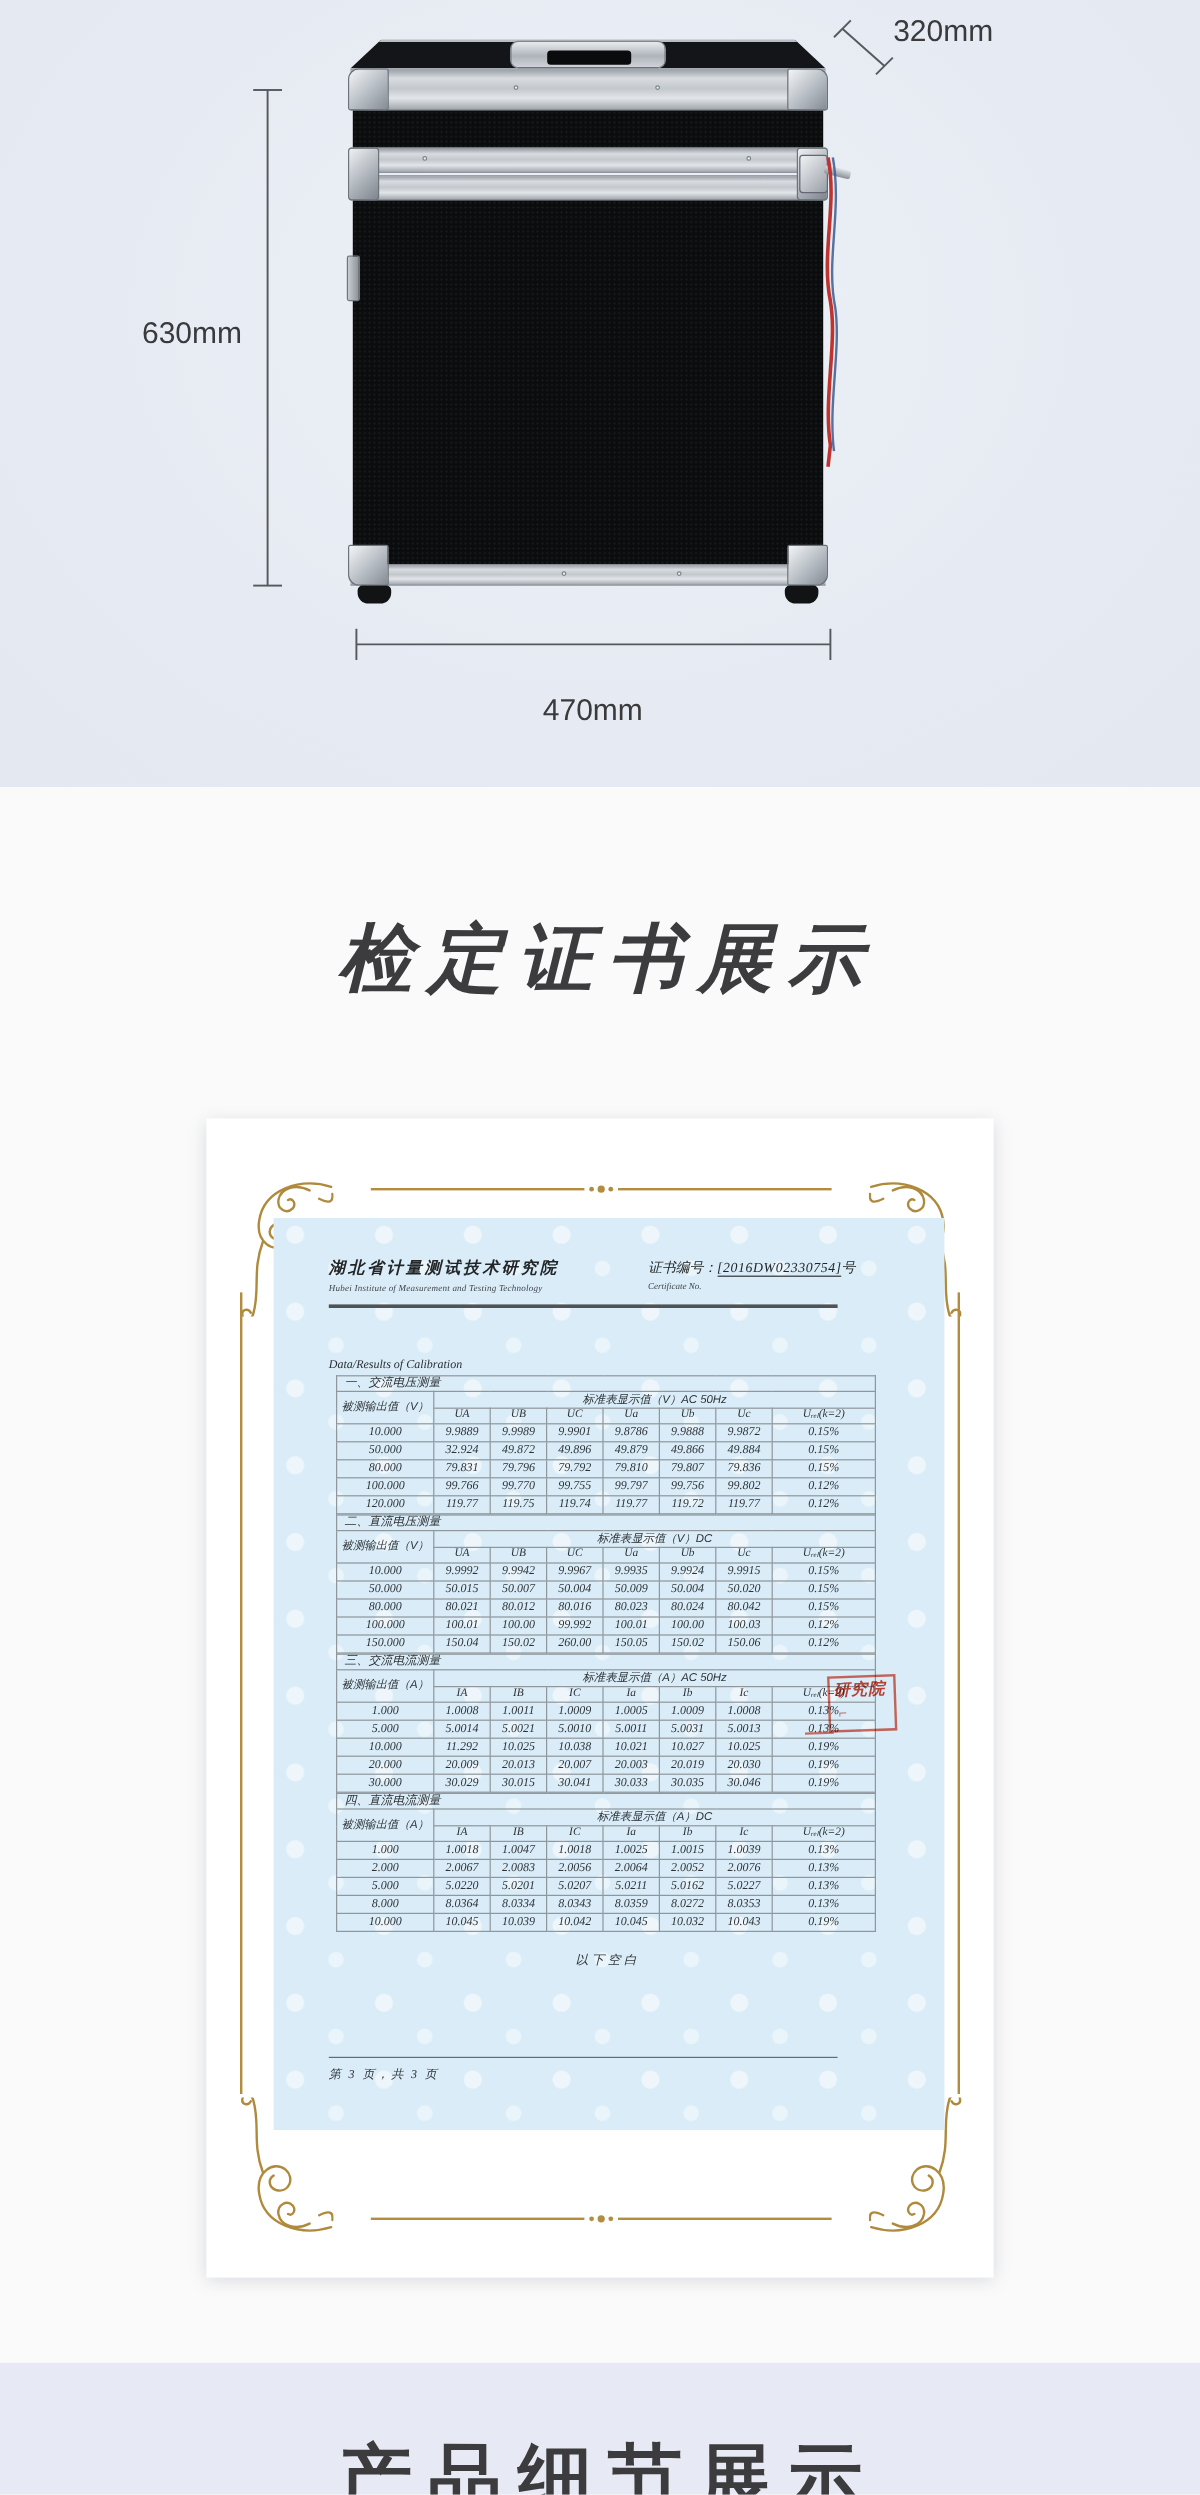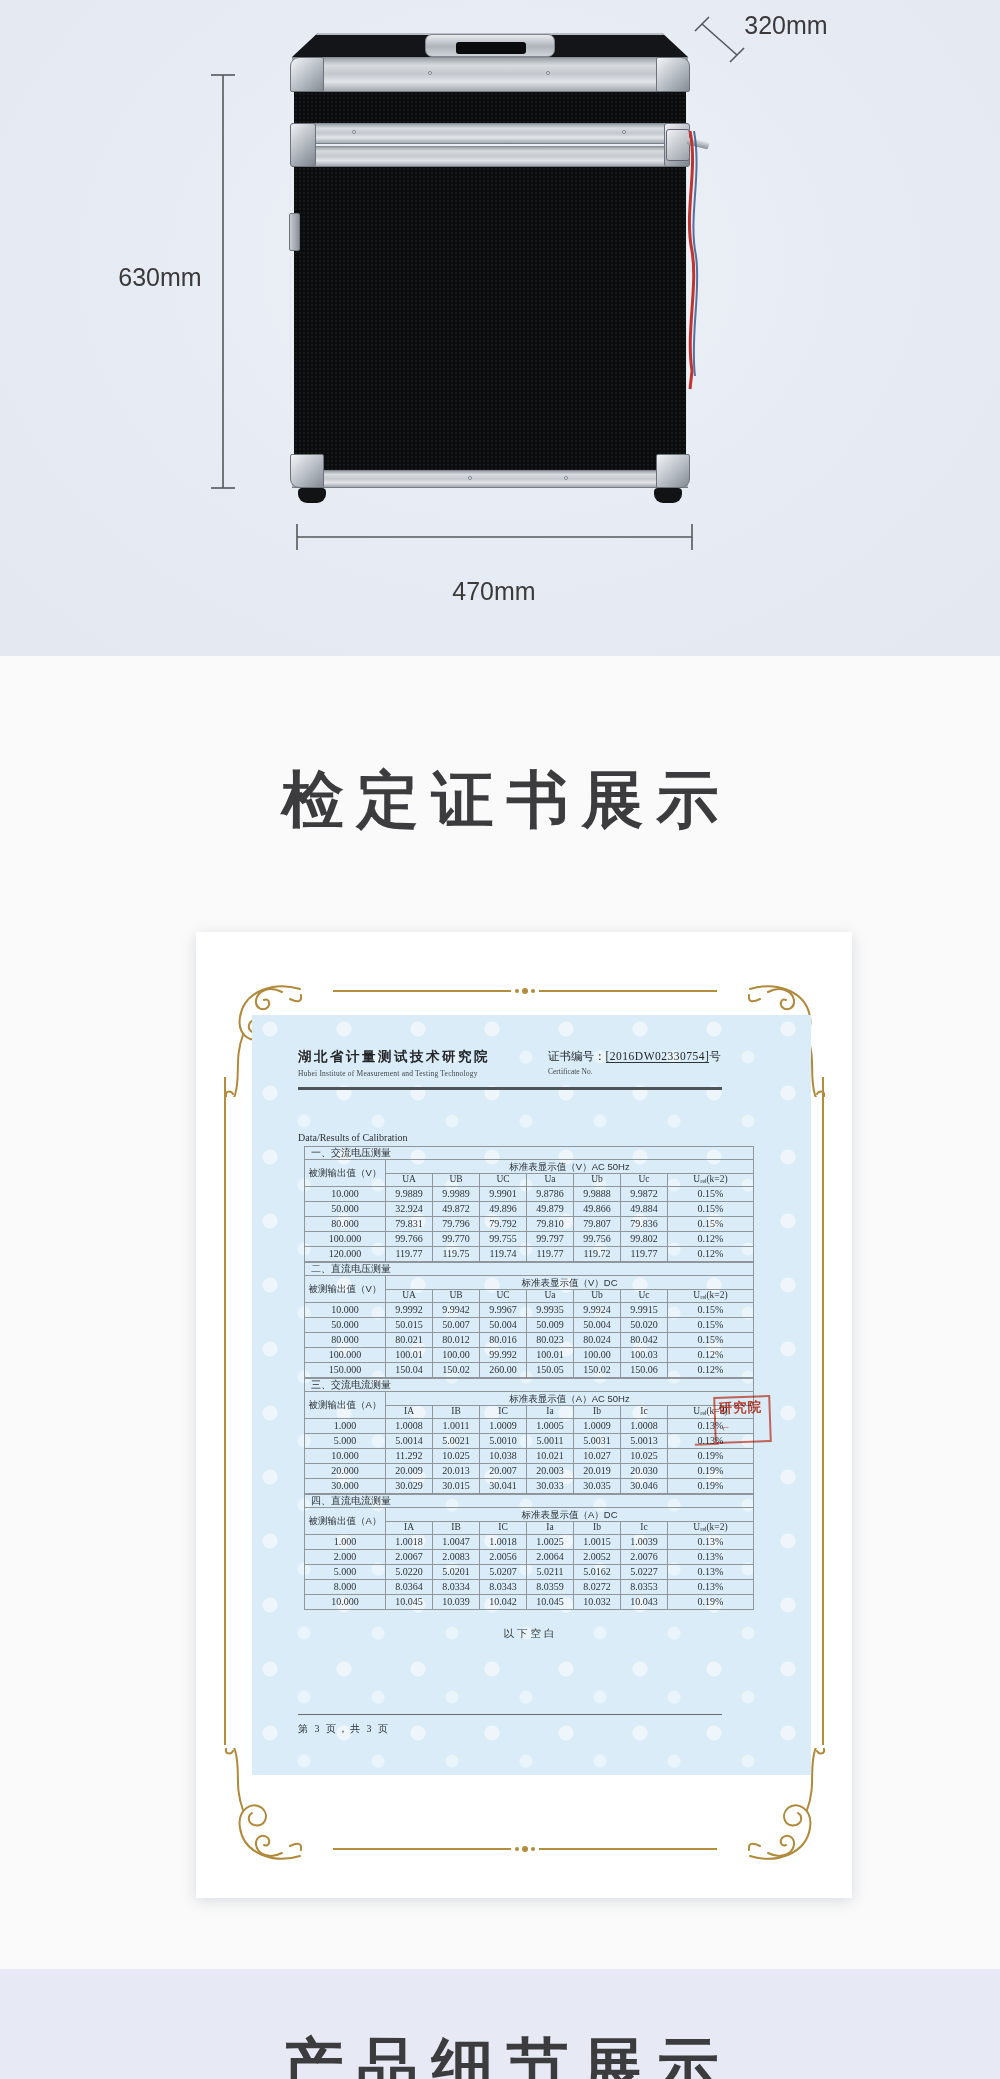"检定证书展示" .sec2 { font-style: none -> italic }
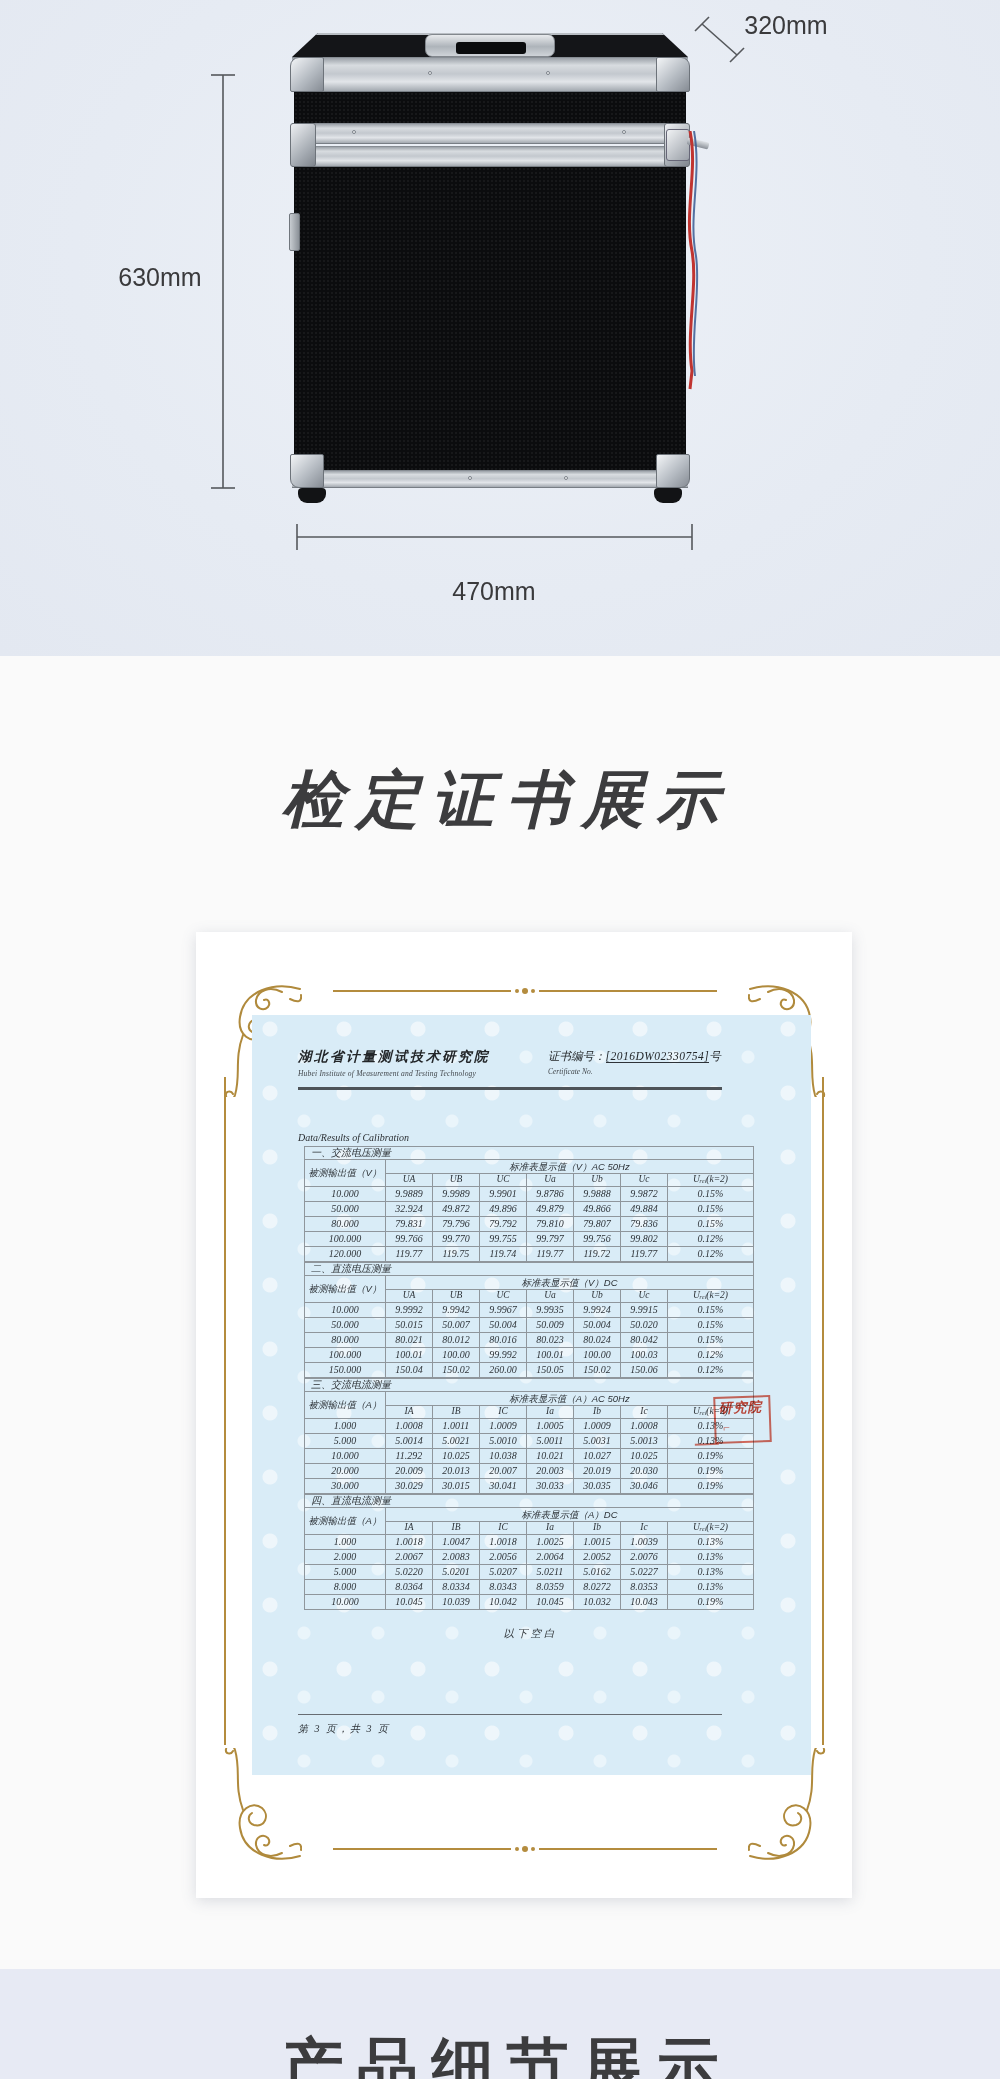"湖北省计量测试技术研究院" .cert-page { margin-left: 24px -> none }
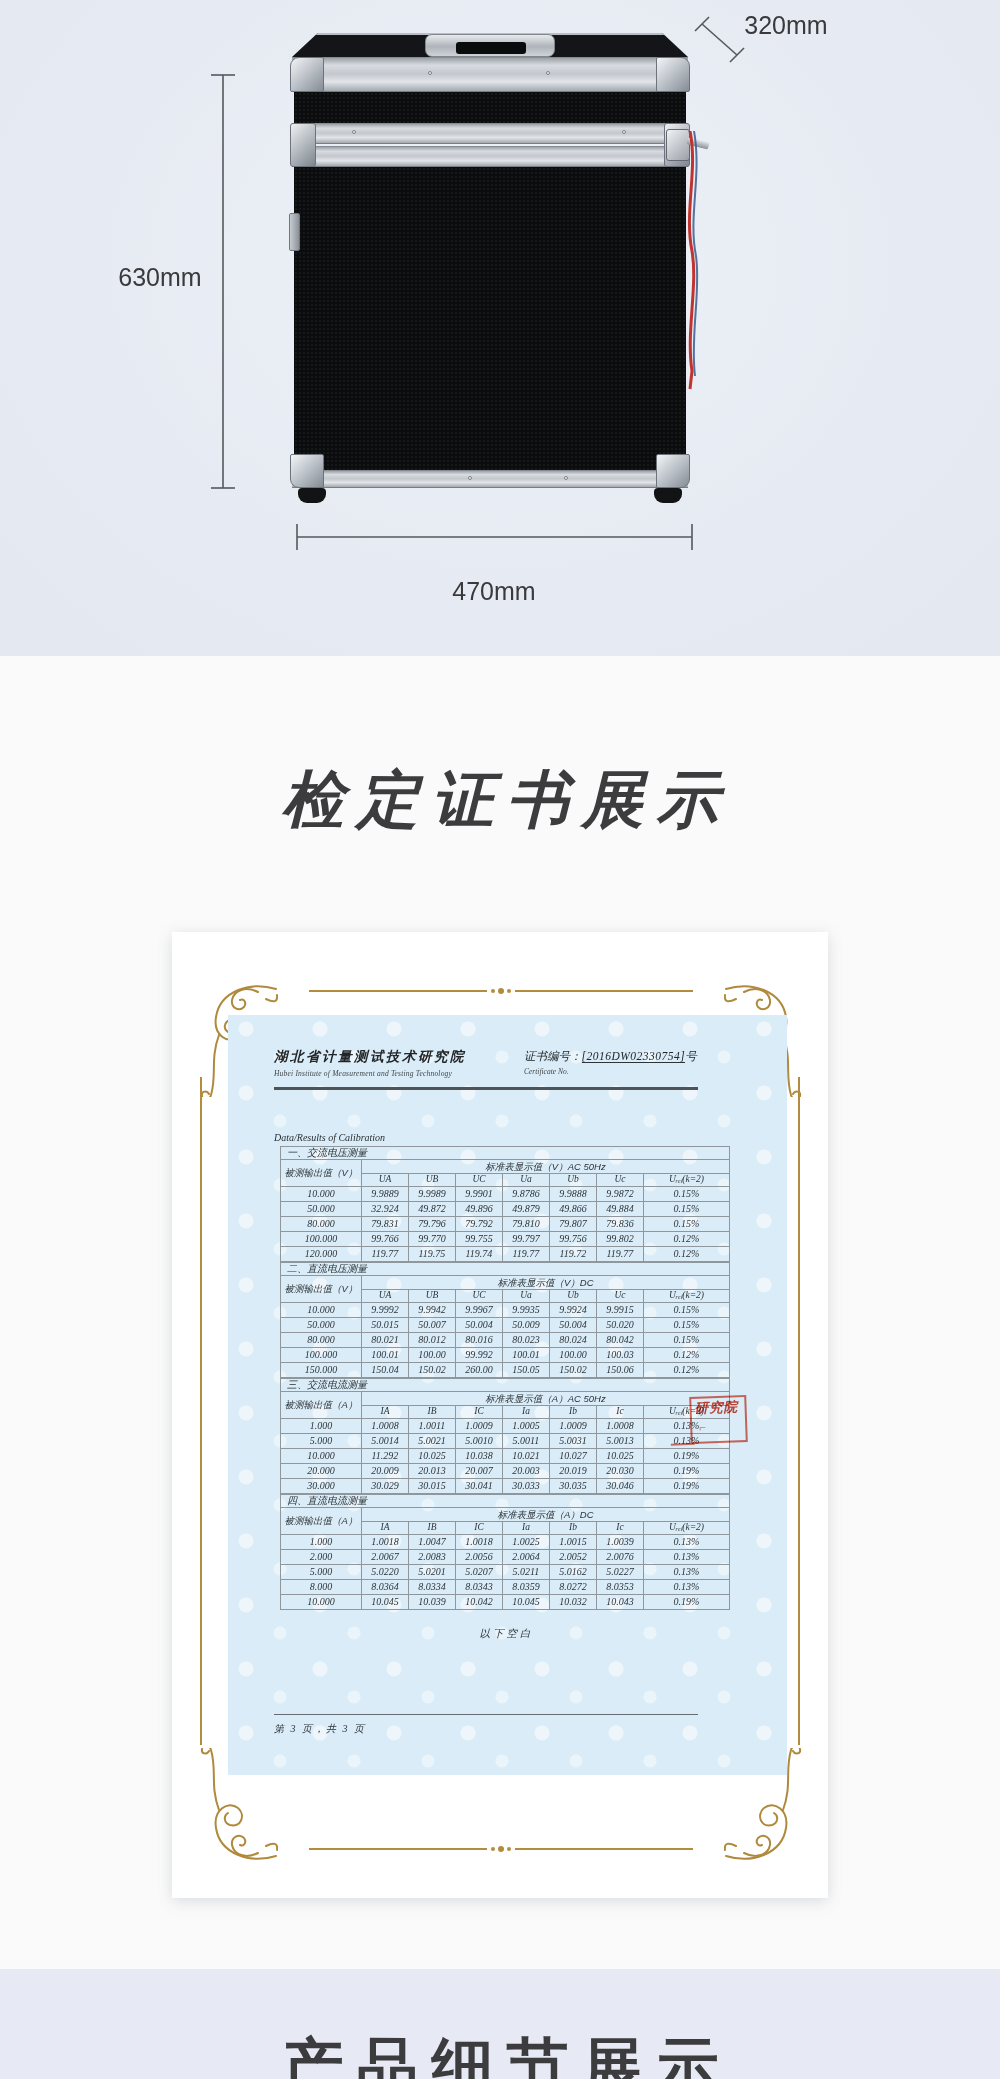"证书编号：[2016DW02330754]号" .certno { left: 296px -> 312px }
